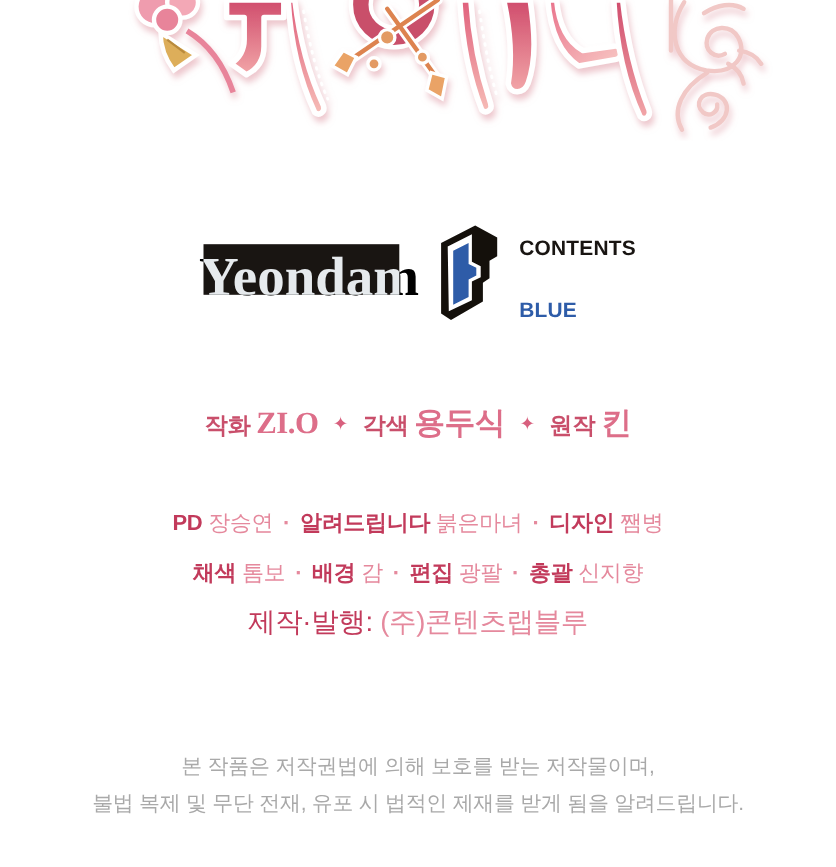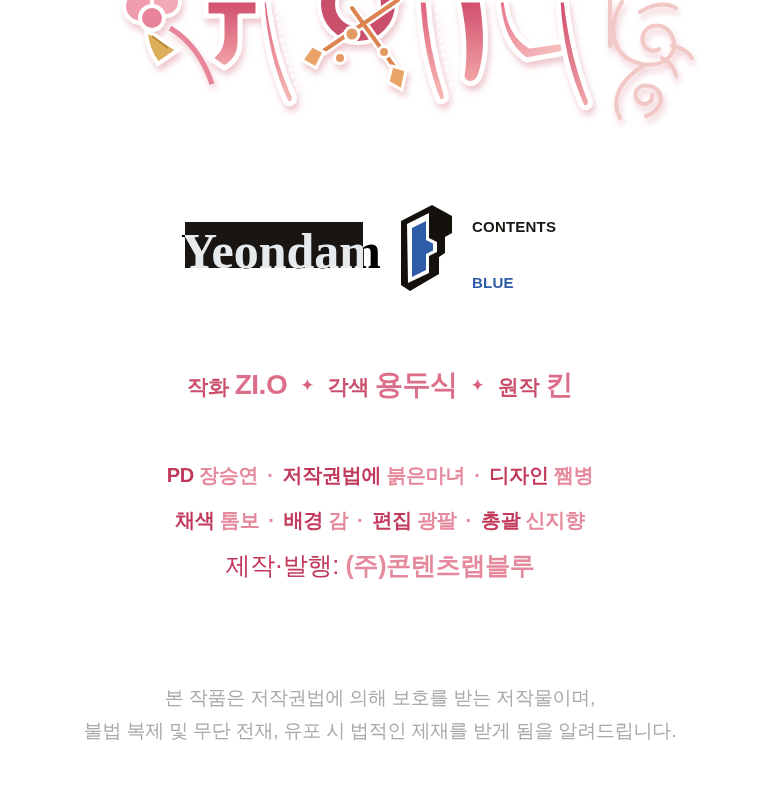"CONTENTS" #clb-text { font-size: 15px -> 19px }
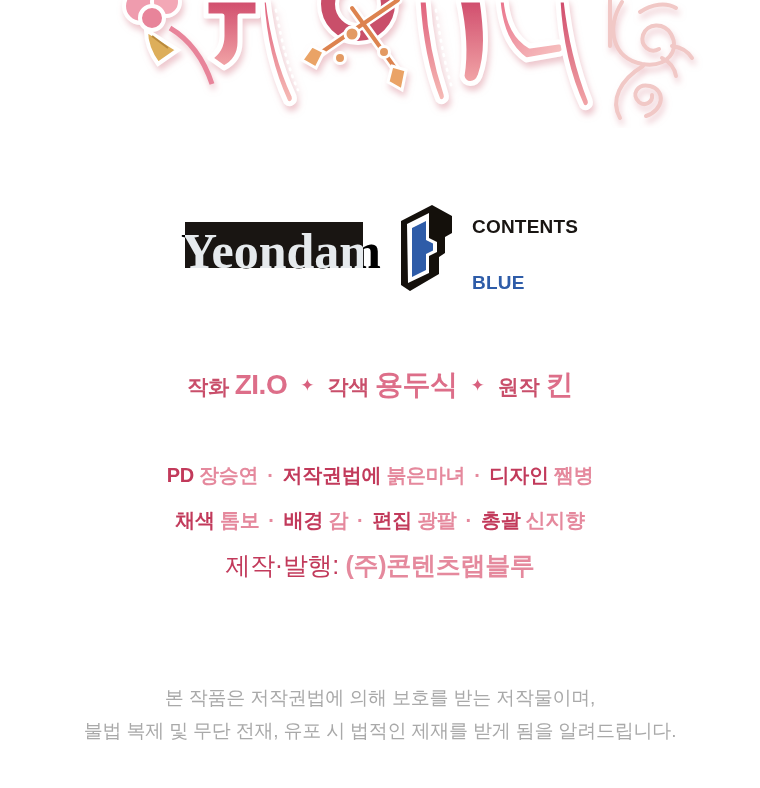"작화 ZI.O ✦ 각색 용두식" #credits-line1 { font-family: Liberation Sans, sans-serif -> Liberation Serif, serif }
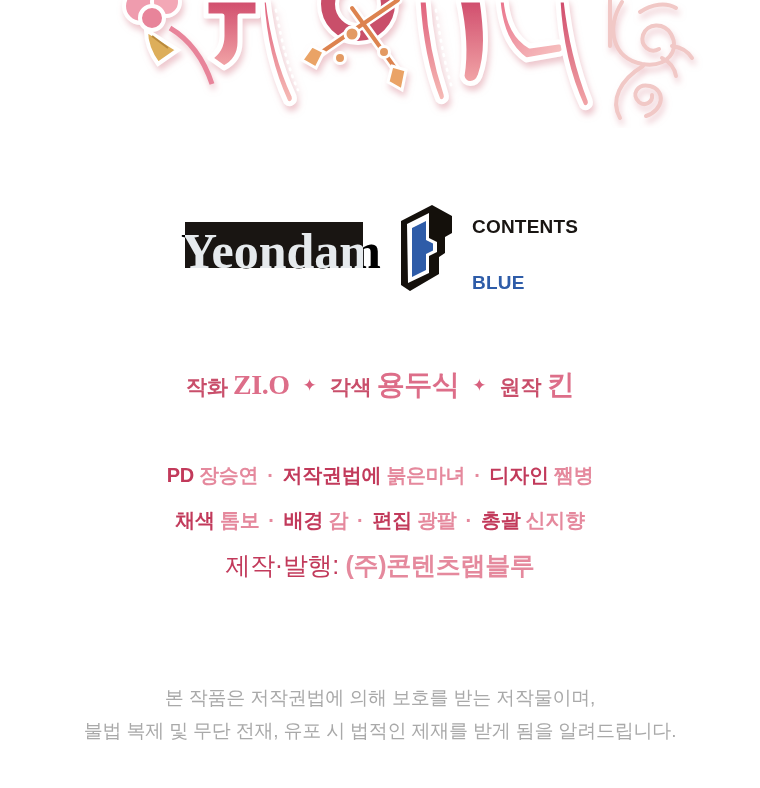"장승연" .c-name { font-weight: 700 -> 400 }
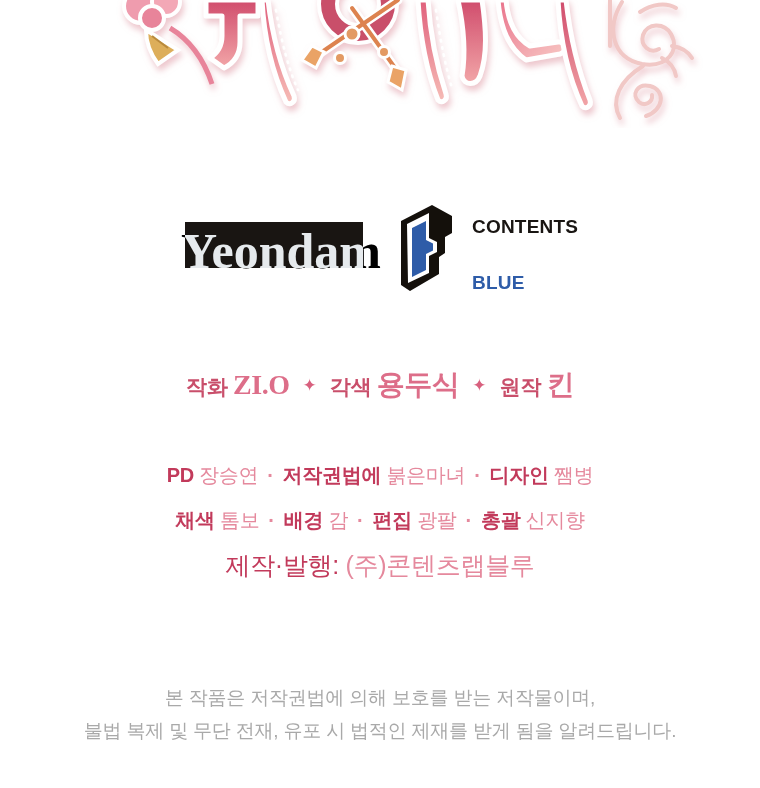"저작권법에" span.c-label { text: 저작권법에 -> 알려드립니다 }
